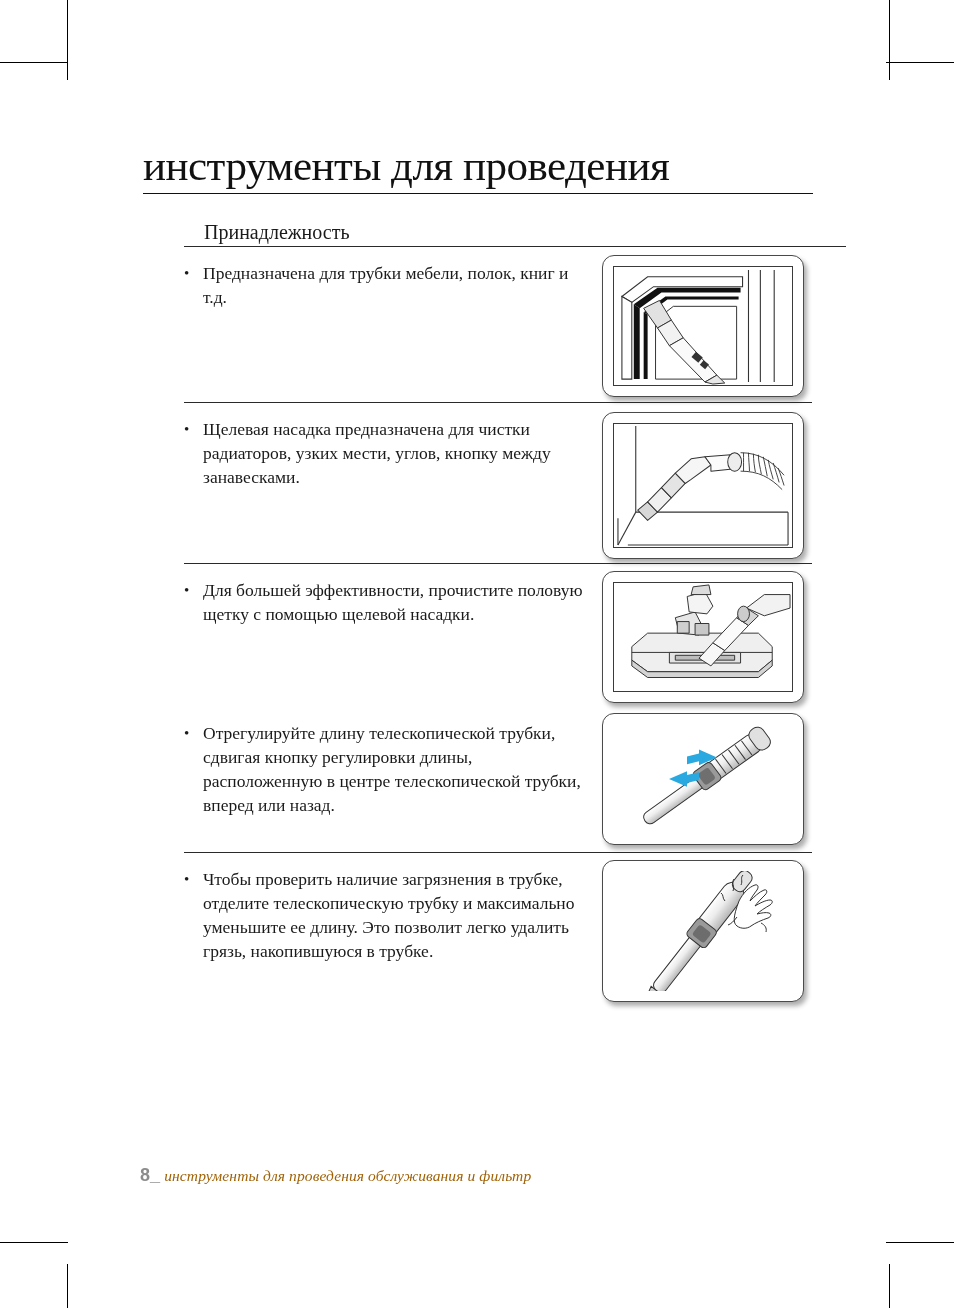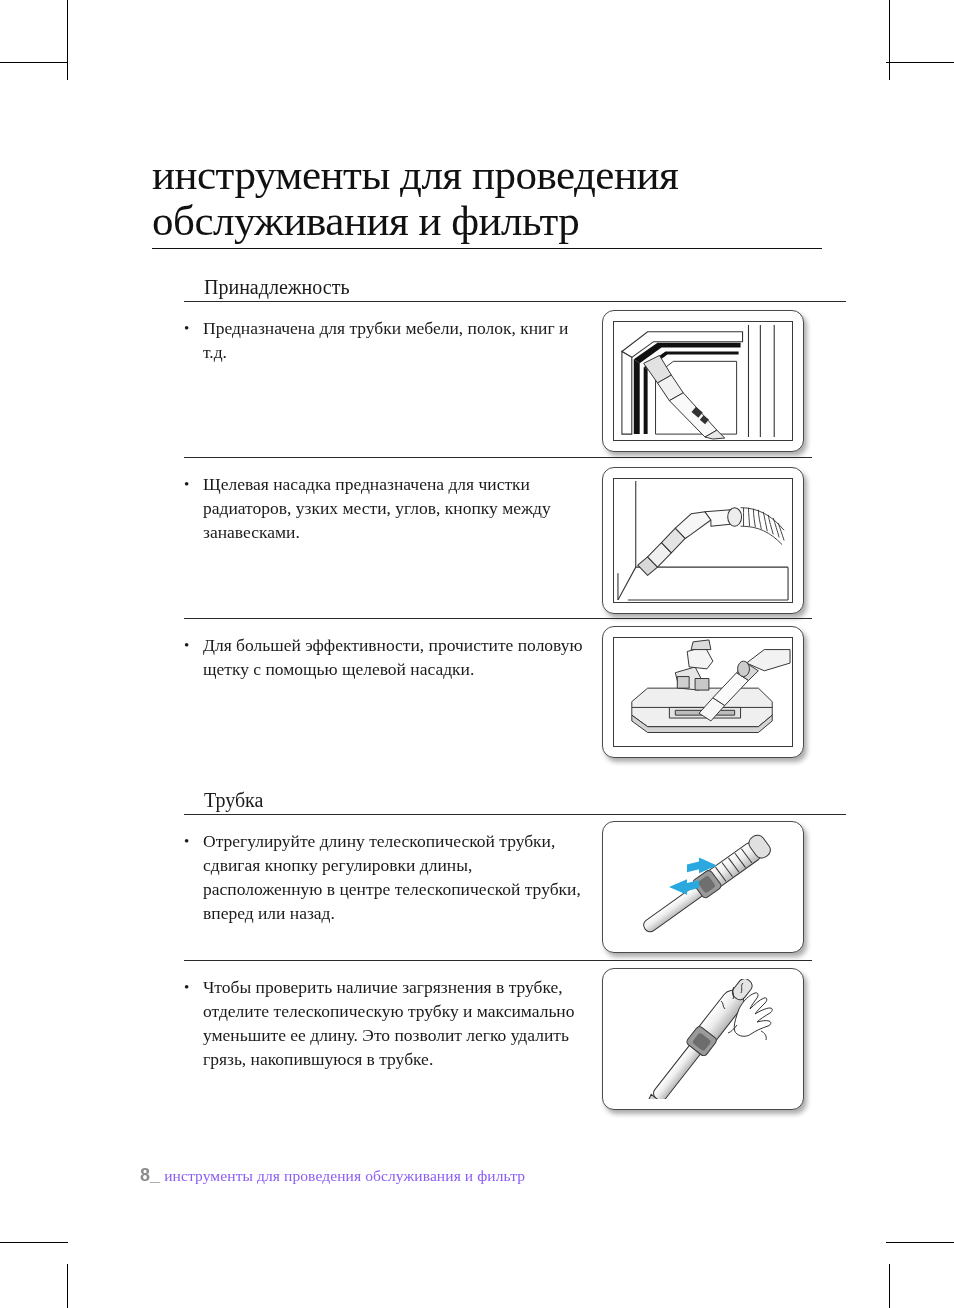"инструменты для проведения" .page-title { margin: 12px -> 3px }
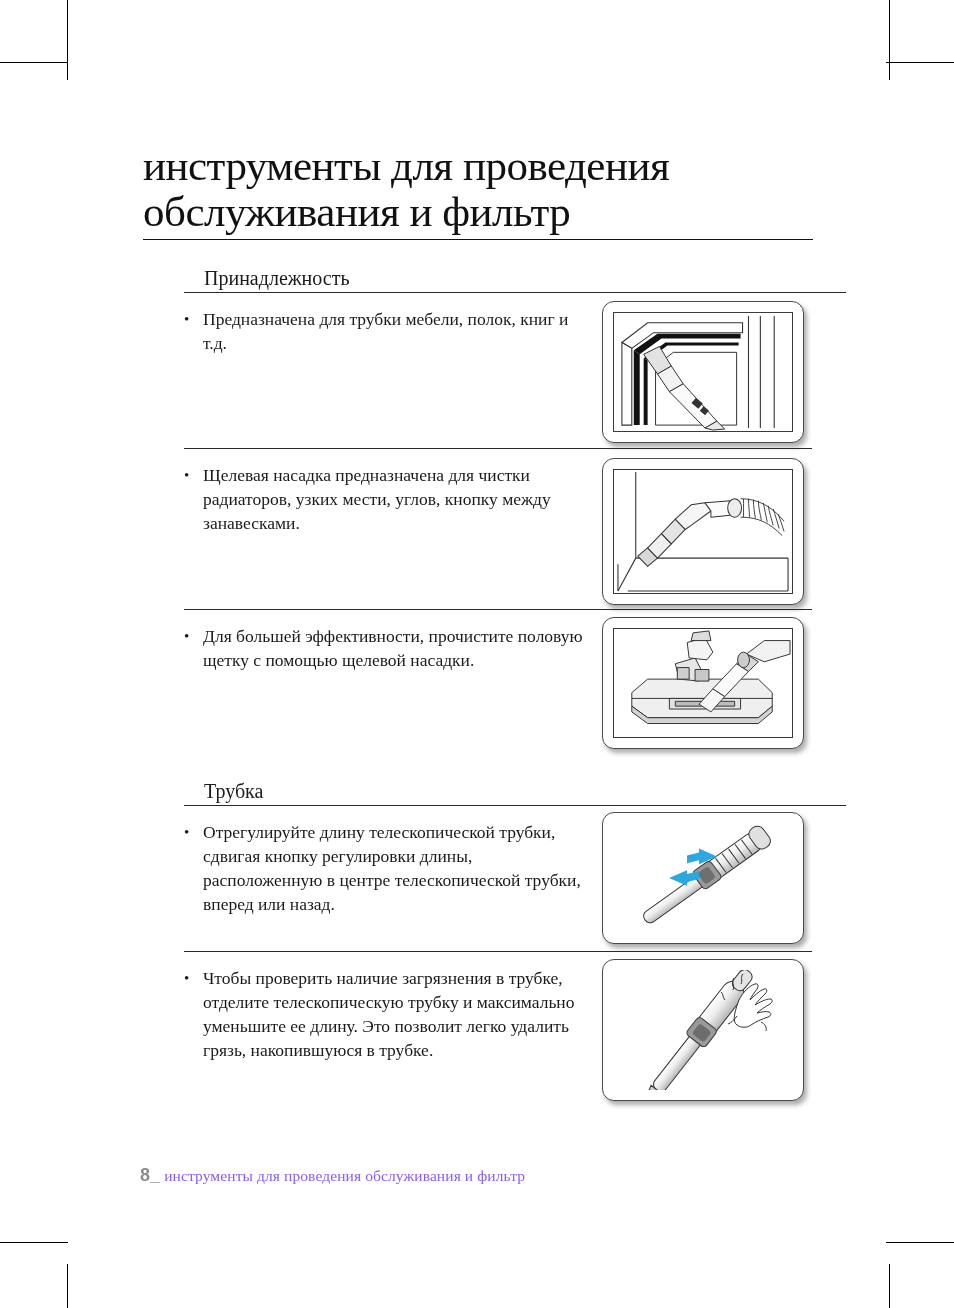"обслуживания и фильтр" span.tl { html: <span>обслуживания и фильтр</span> -> none }
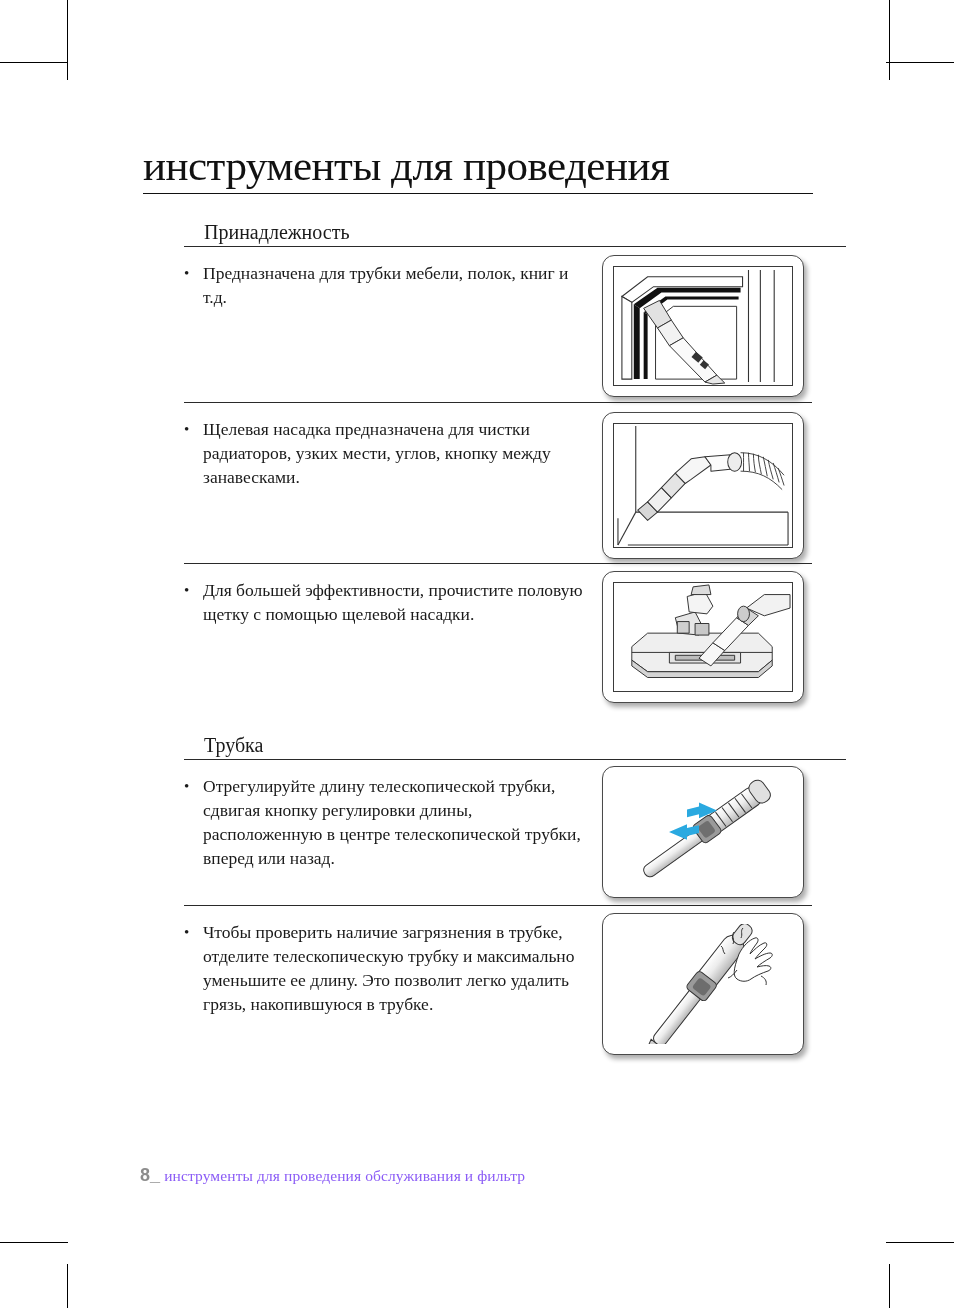"Трубка" div.group-title { html: <div> <span>Трубка</span> </div> -> none }
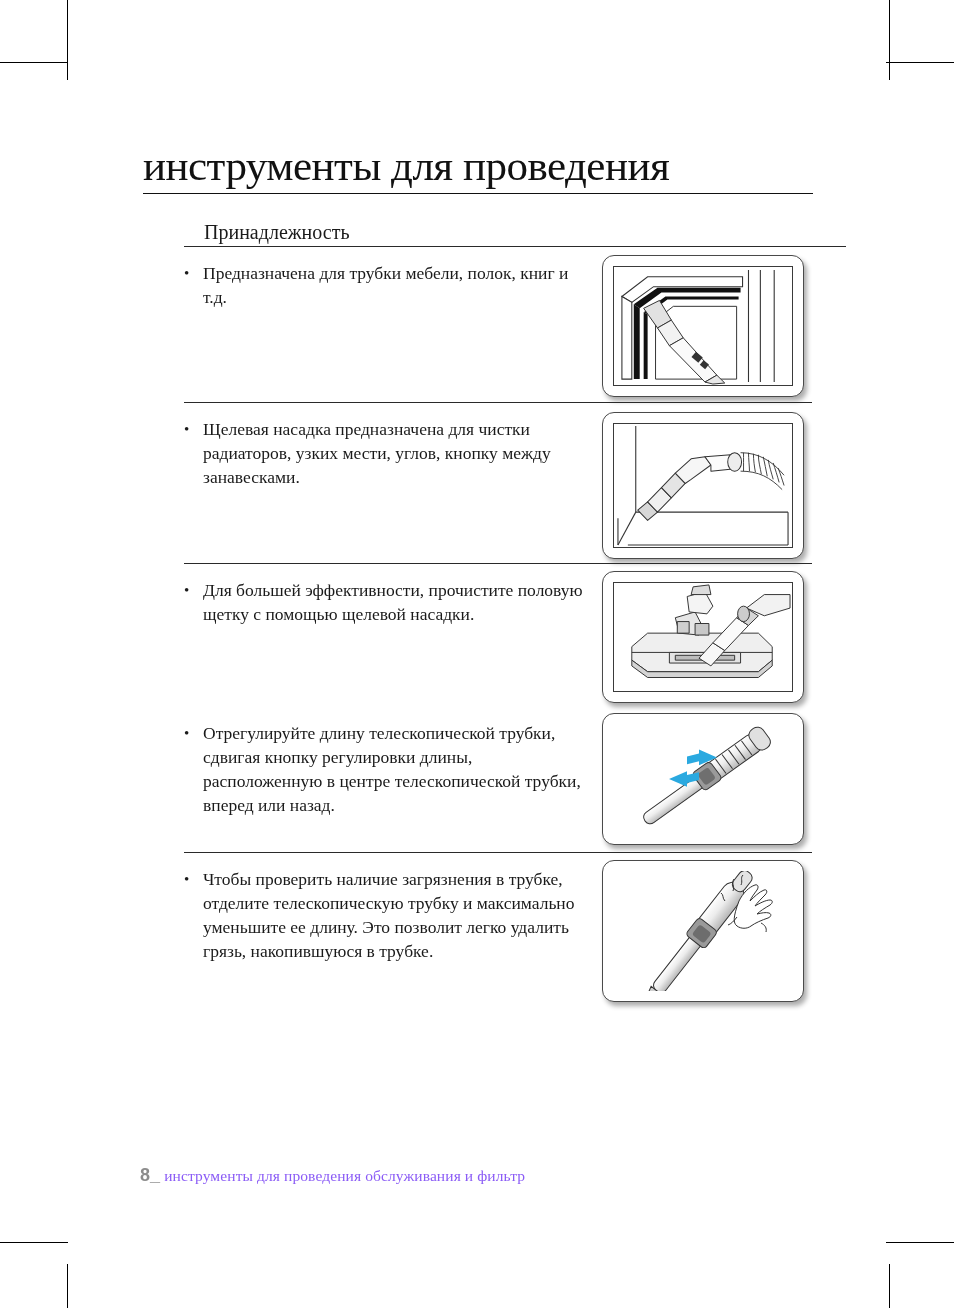"инструменты для проведения обслуживания" .footer-title { color: #8b5cf6 -> #a16207; font-style: none -> italic }
